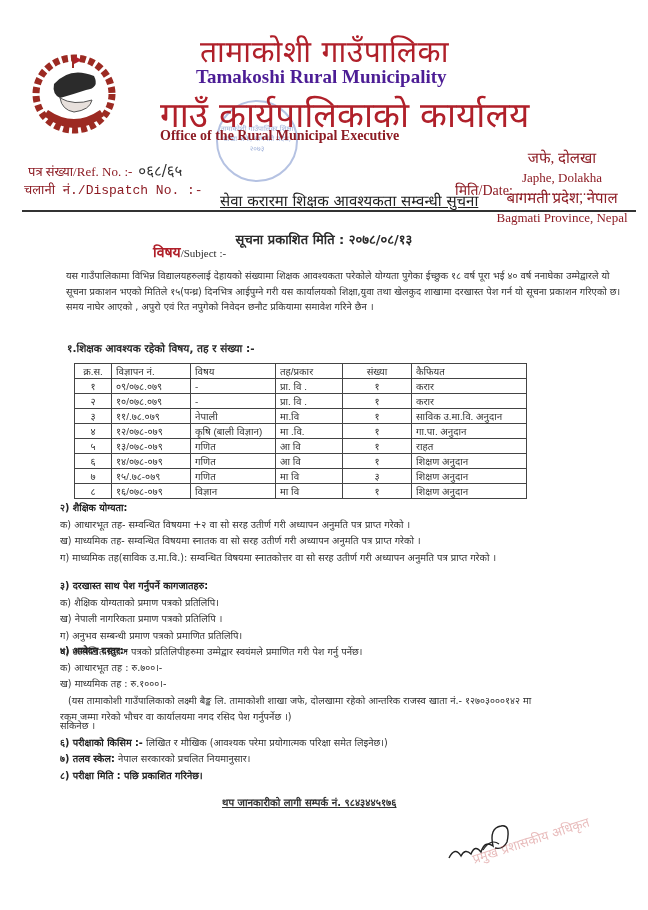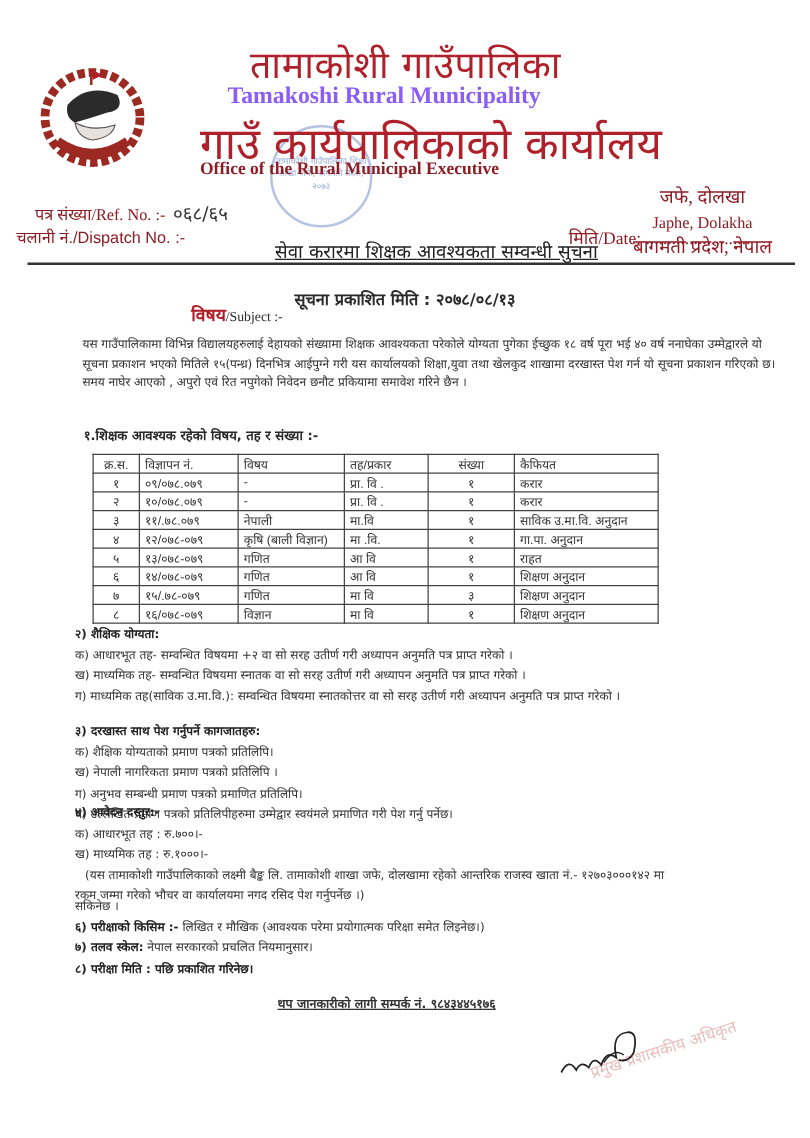"Tamakoshi Rural Municipality" .en-title { color: #8b5cf6 -> #4c1d95; left: 182px -> 196px }
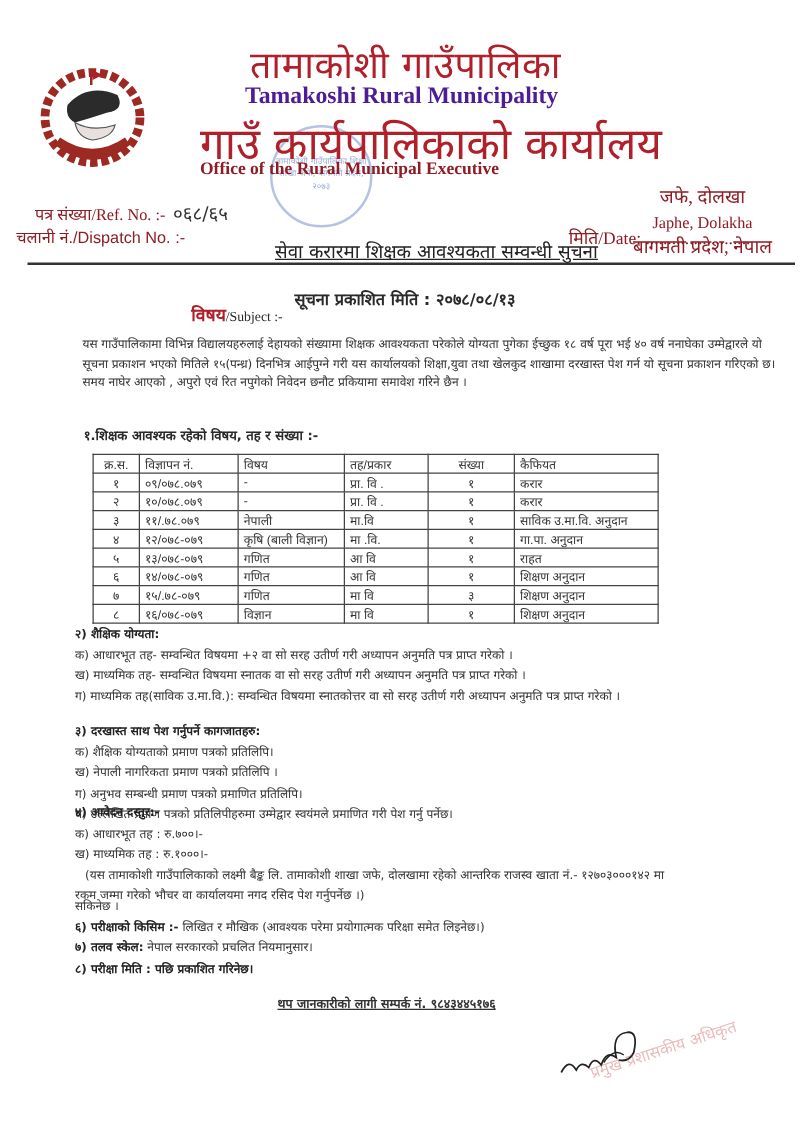"चलानी नं./Dispatch No. :-" .dispatch { font-family: Liberation Sans, sans-serif -> Liberation Mono, monospace; left: 13px -> 24px }
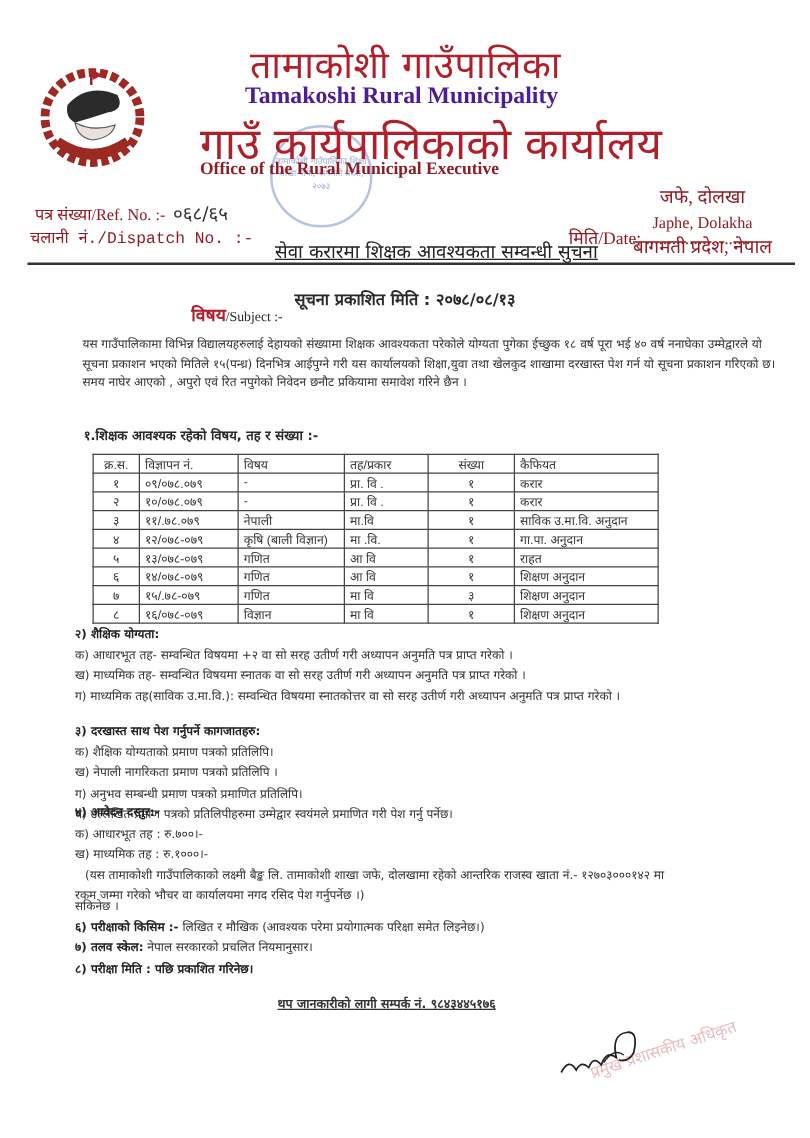"Bagmati Province, Nepal" div { html: none -> <div>Bagmati Province, Nepal</div> }
